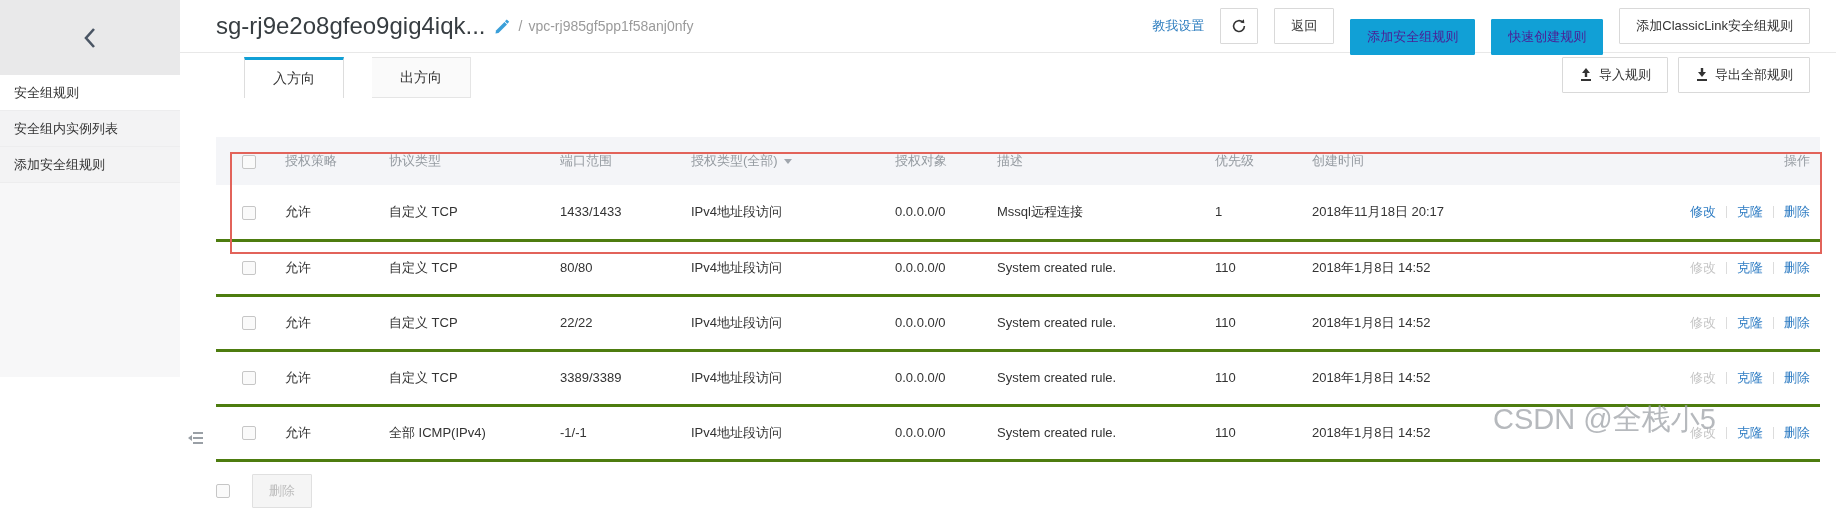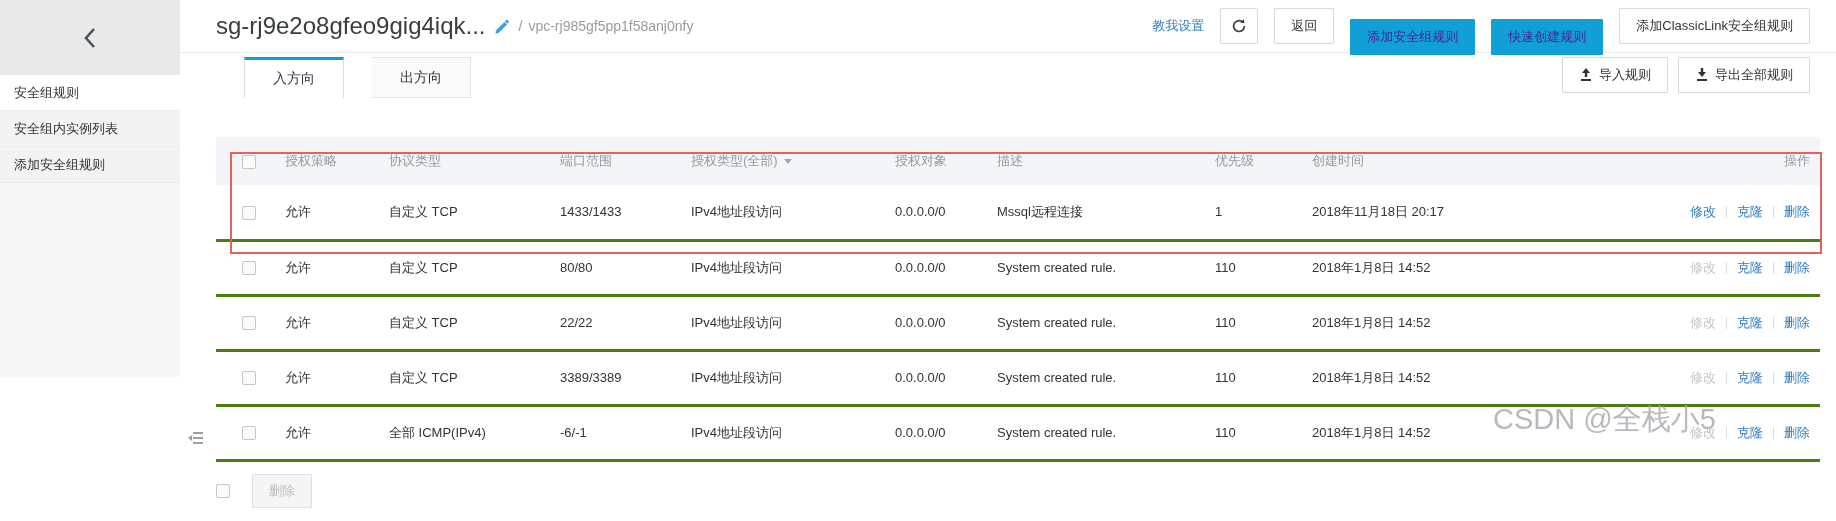"-6/-1" td { text: -6/-1 -> -1/-1 }
